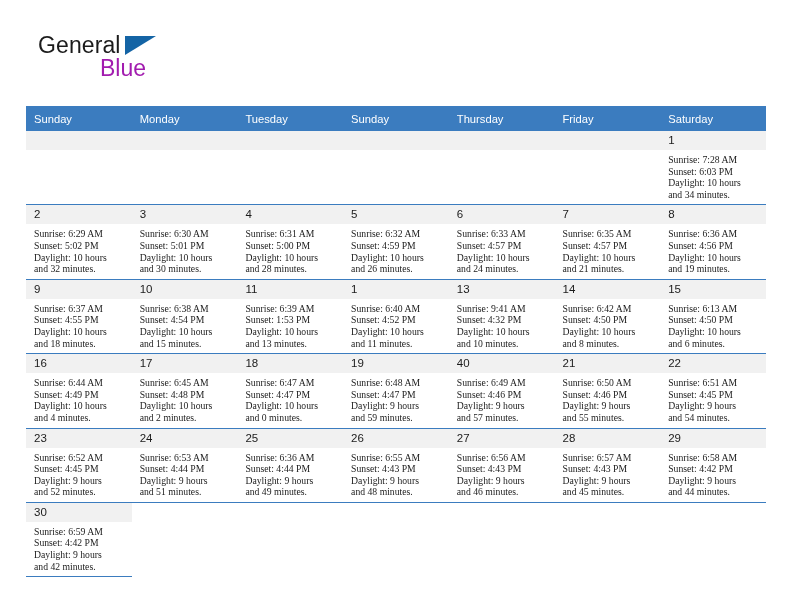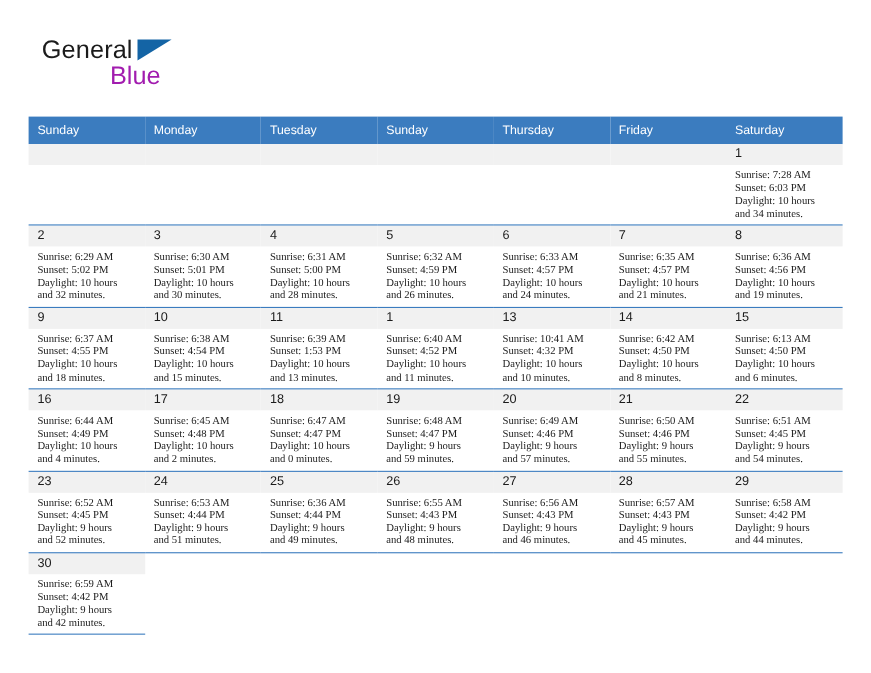"Sunrise: 10:41 AM" div { text: 10:41 -> 9:41 }
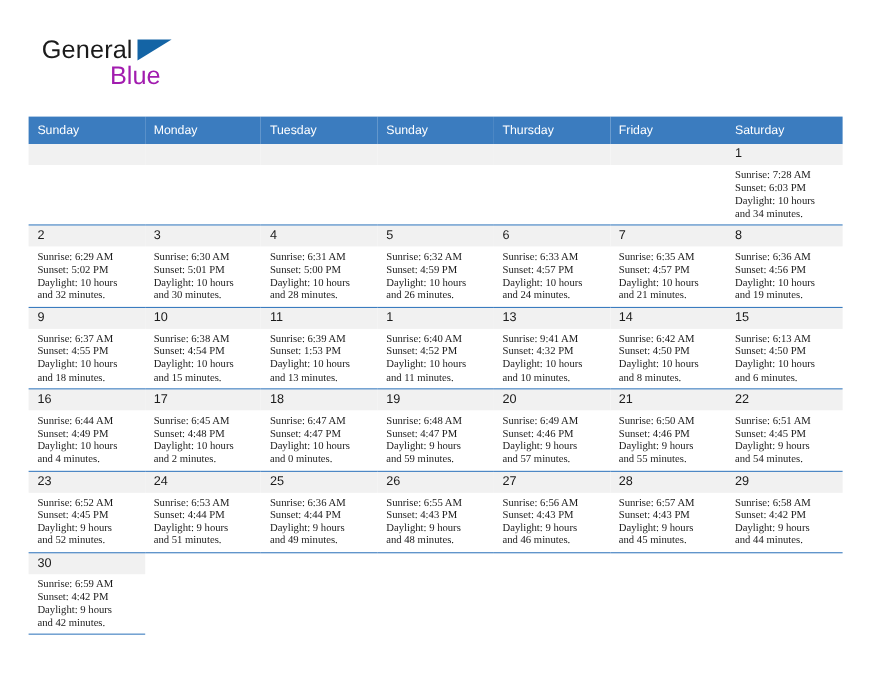"20" div.daynum { text: 20 -> 40 }
